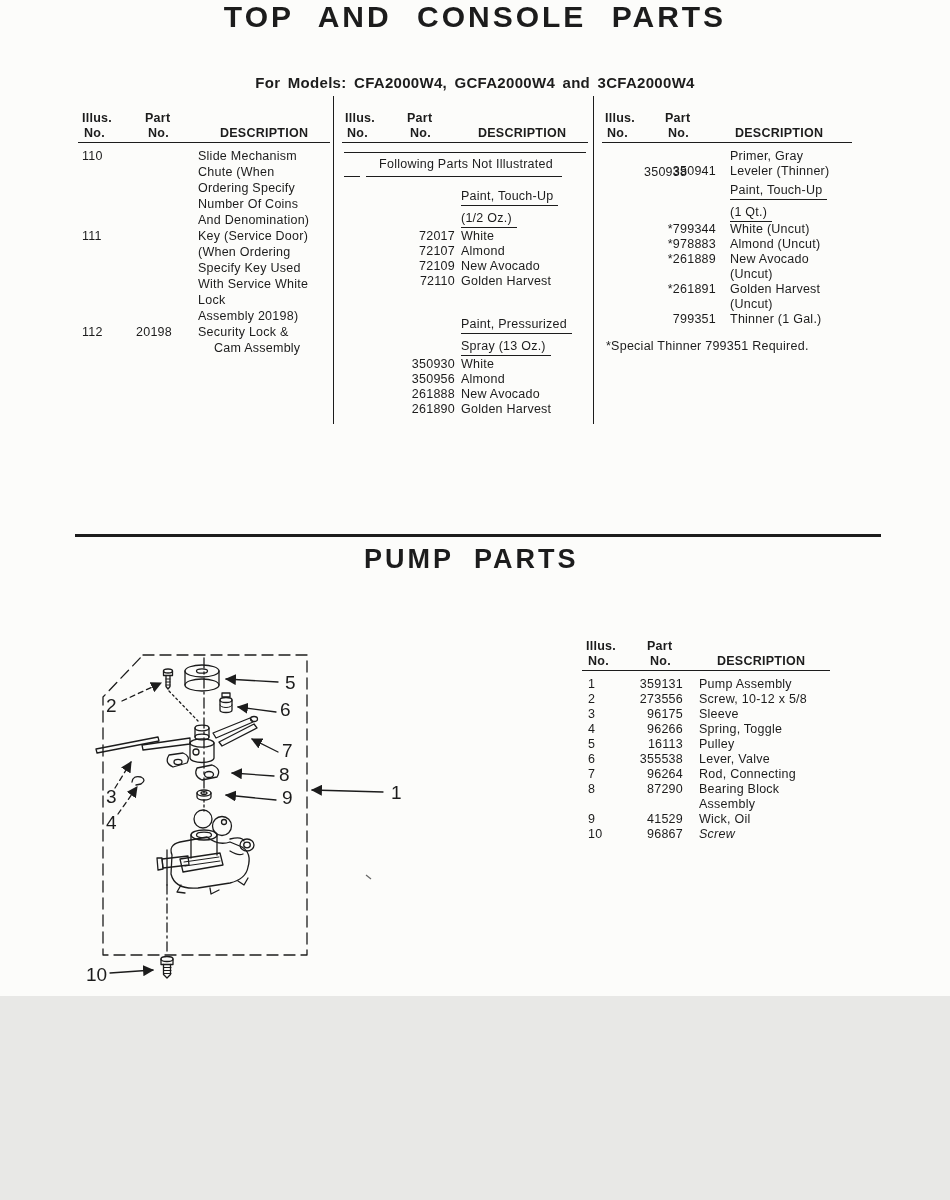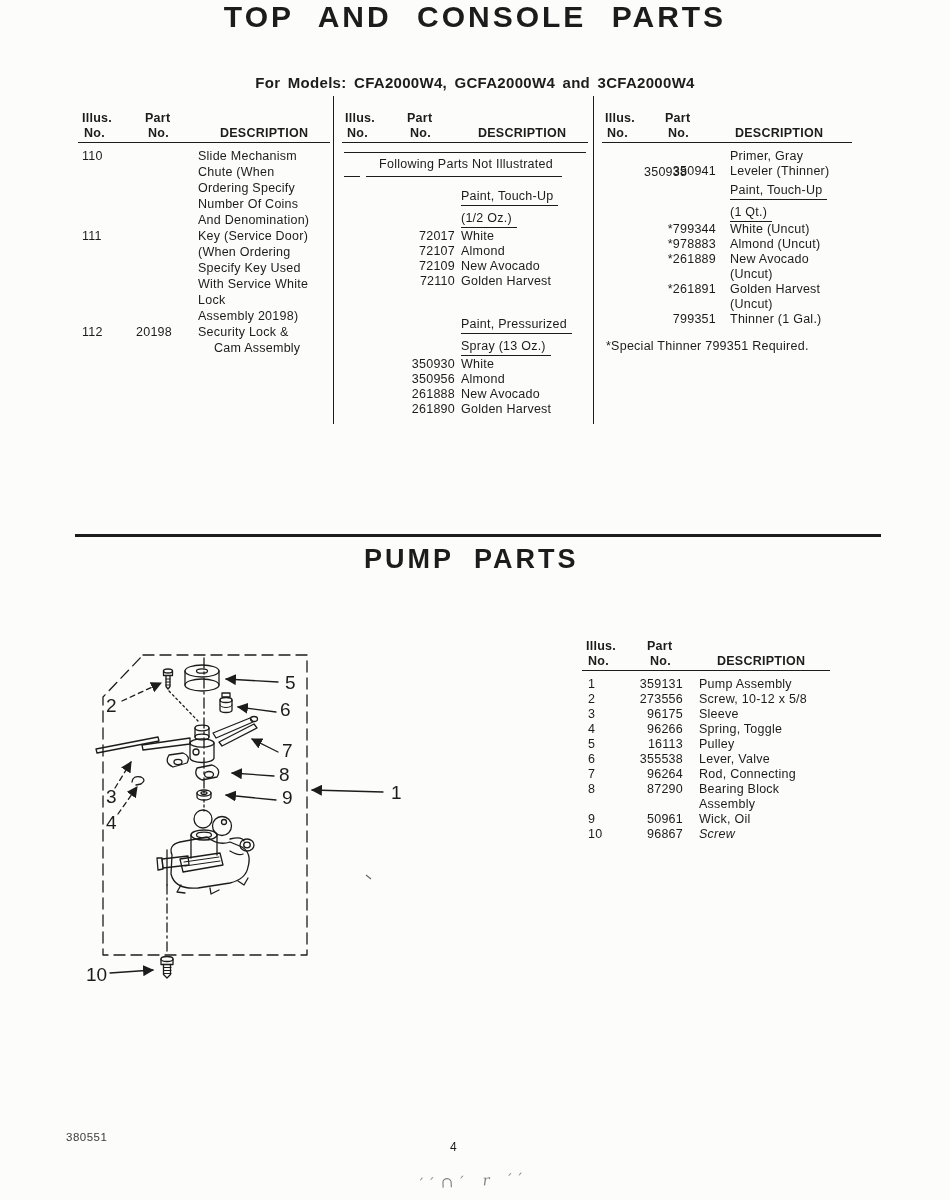"TOP AND CONSOLE PARTS" .page { height: 1200px -> 996px }
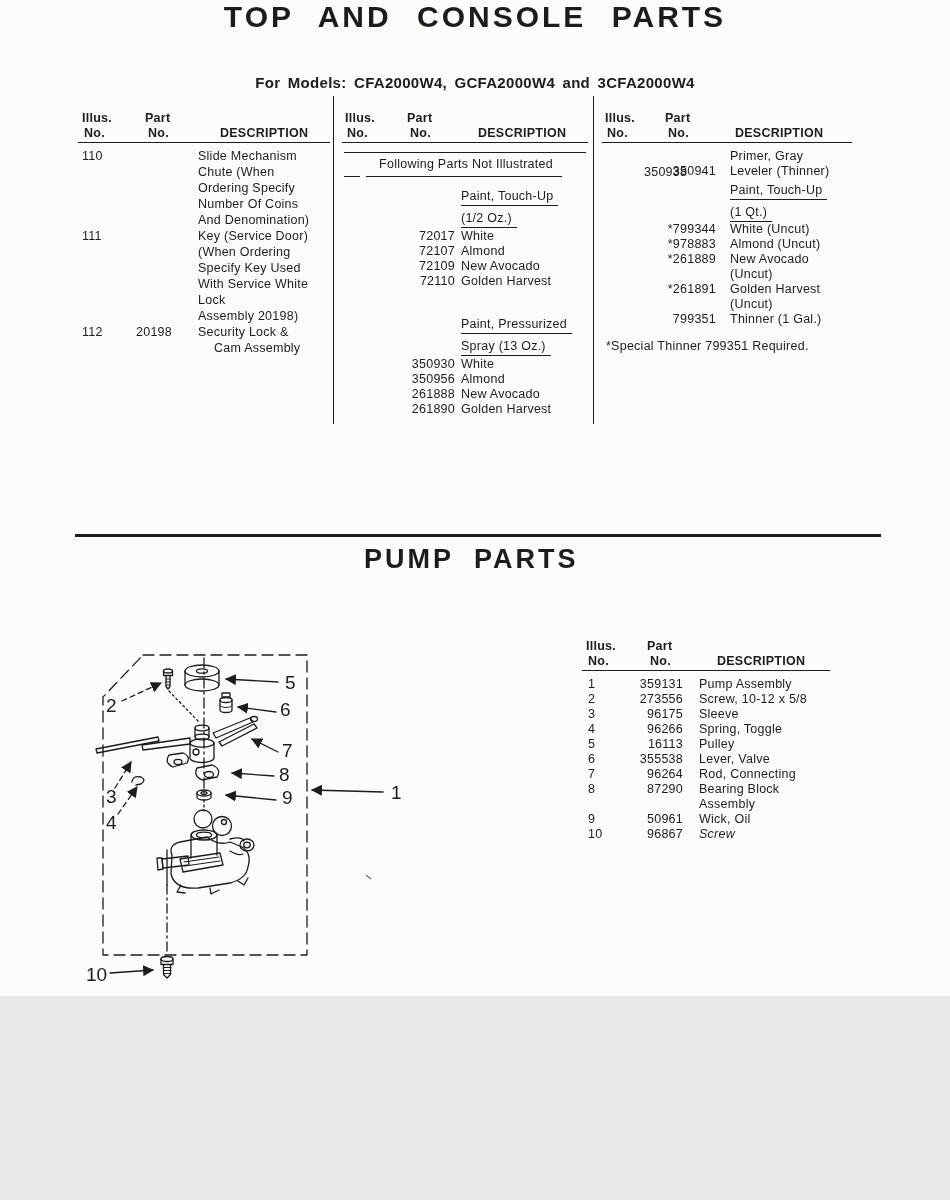"50961" div.abs { text: 50961 -> 41529 }
